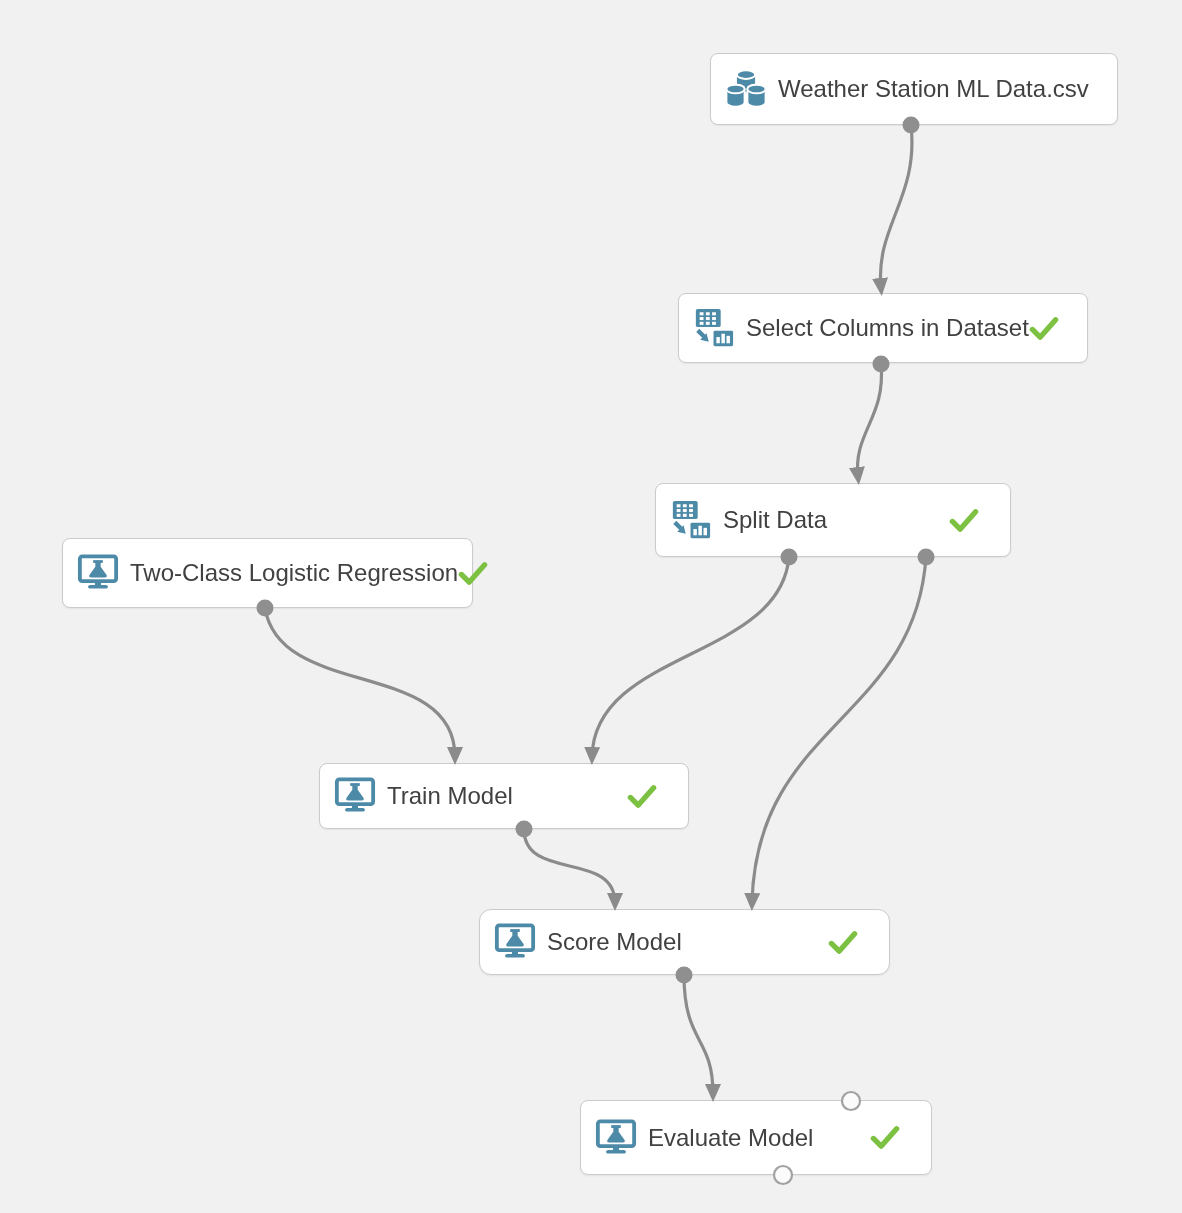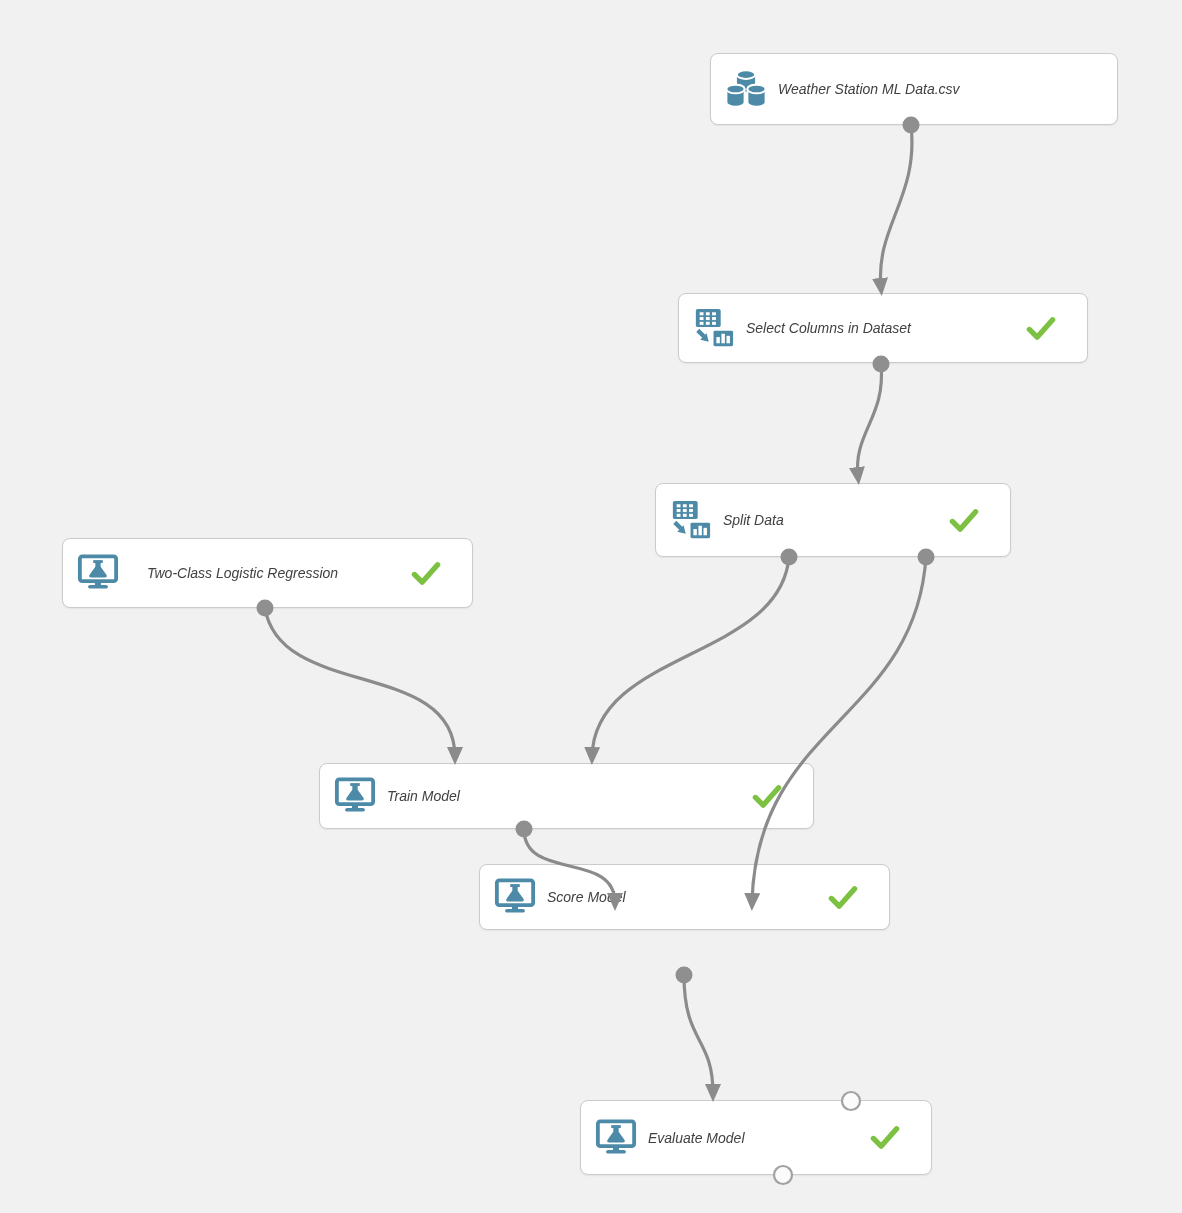"Weather Station ML Data.csv" .node .label { font-size: 14px -> 24px; font-style: italic -> none }
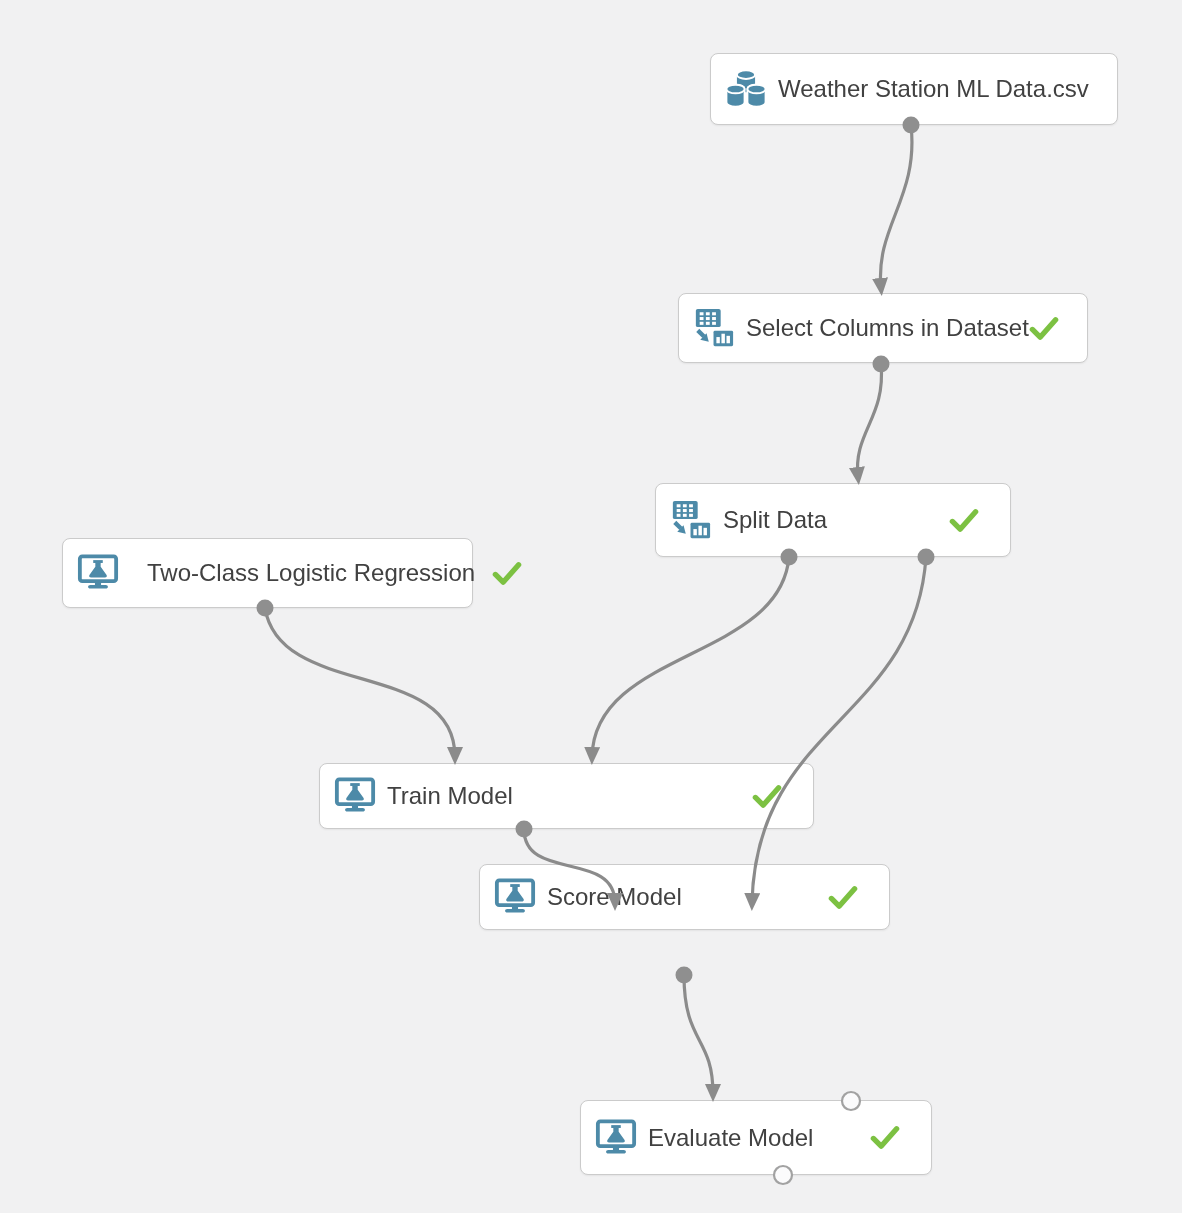"Two-Class Logistic Regression" div.node { gap: 17px -> none }
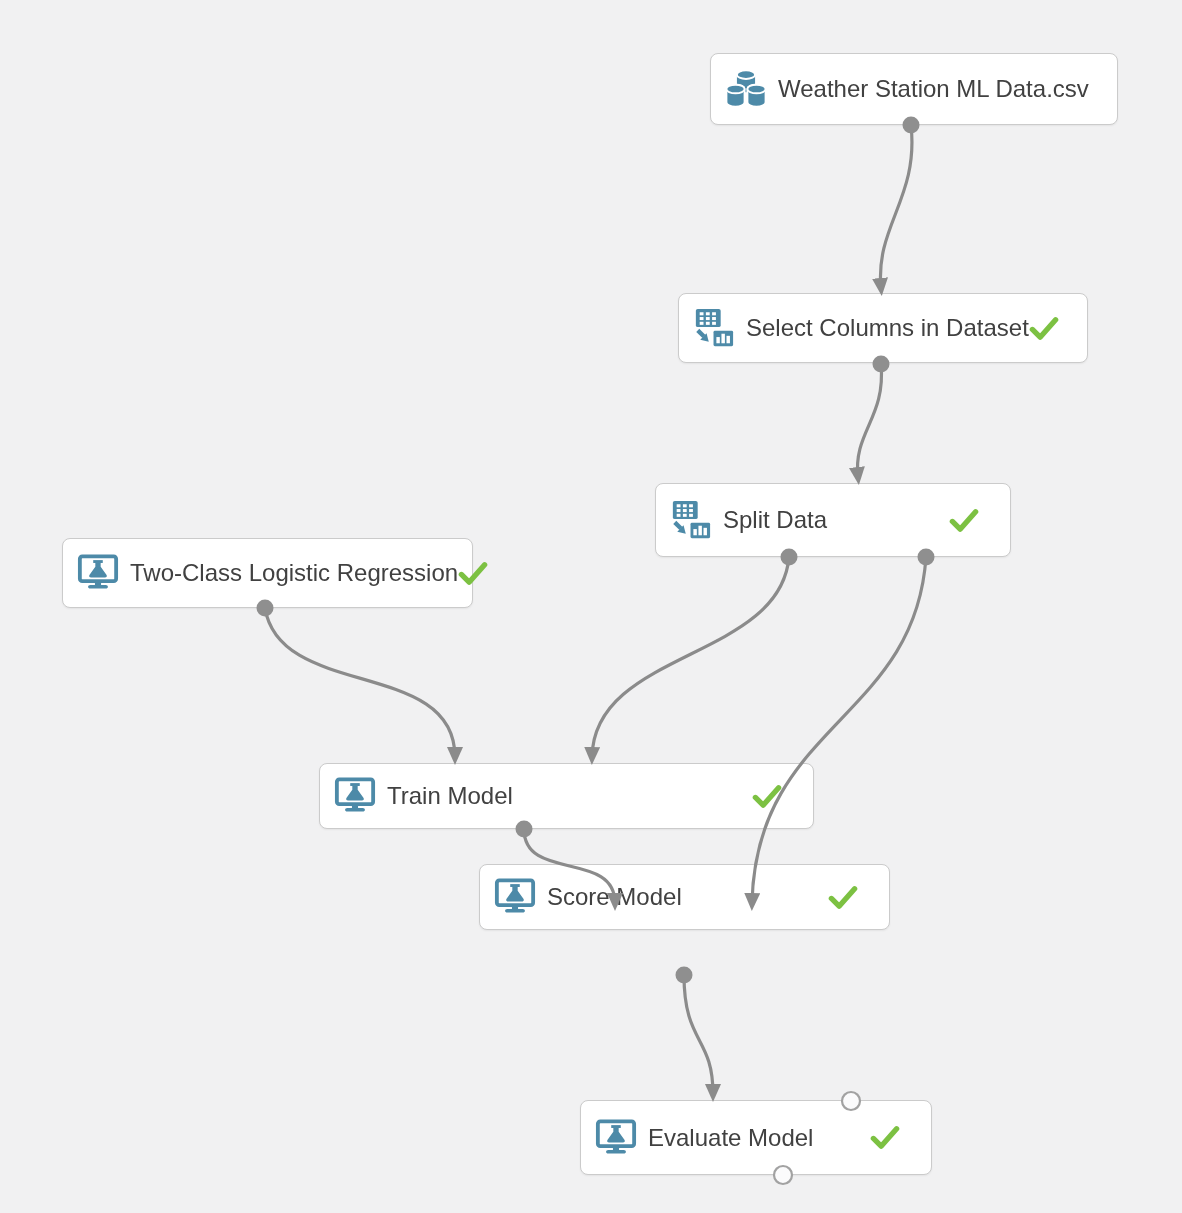"Train Model" div.node { width: 495px -> 370px }
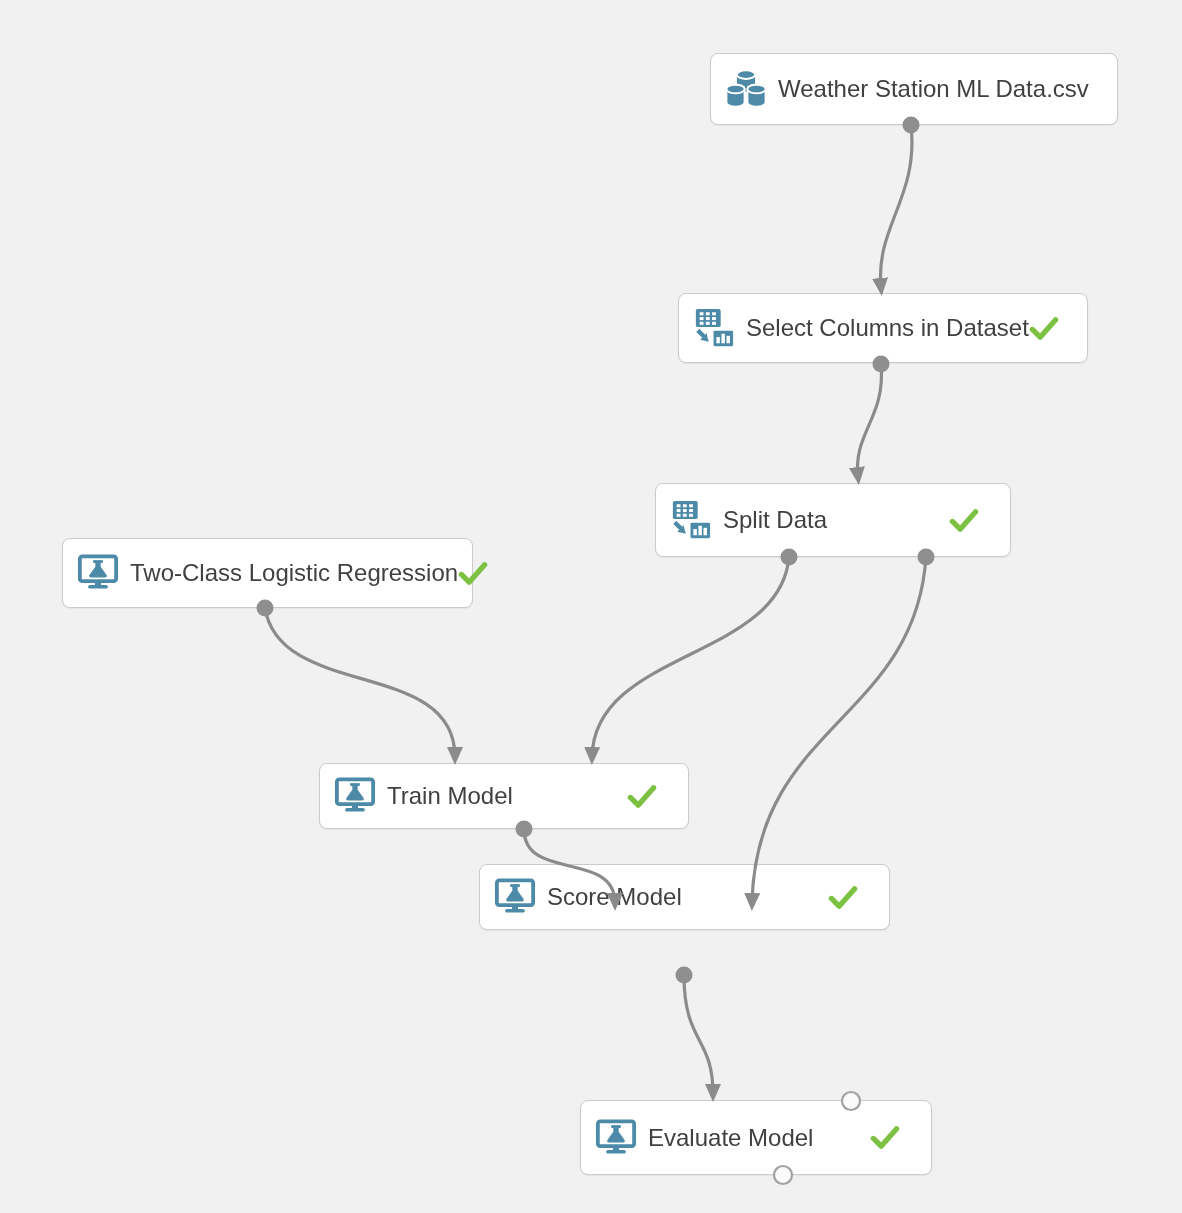"Score Model" div.node { border-radius: none -> 12px; top: 864px -> 909px }
